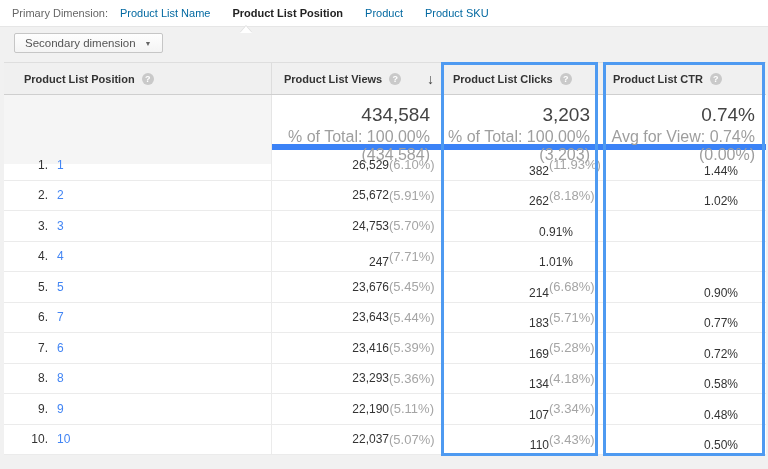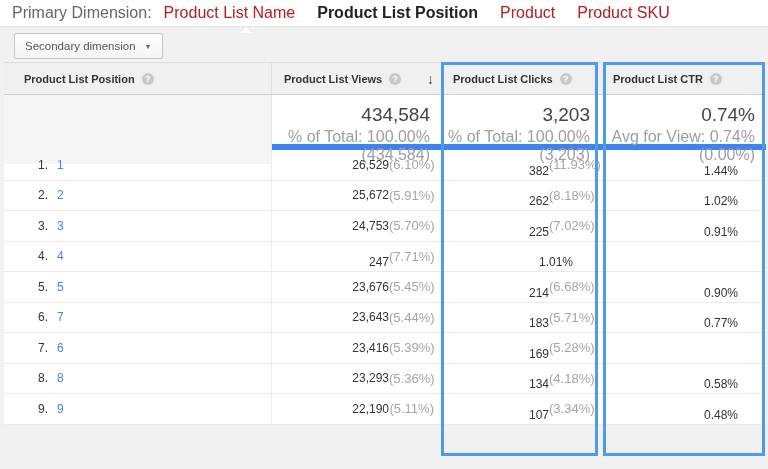"Primary Dimension:" .topbar { font-size: 16px -> 11px }
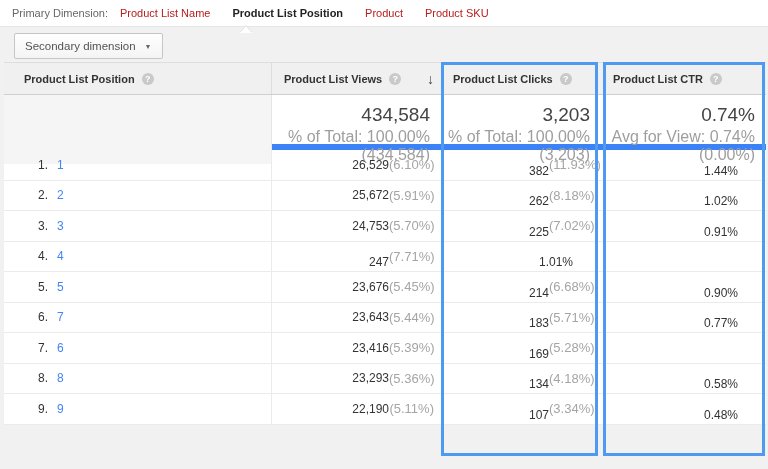"Product List Name" .tab { color: #b91c1c -> #0369a1 }
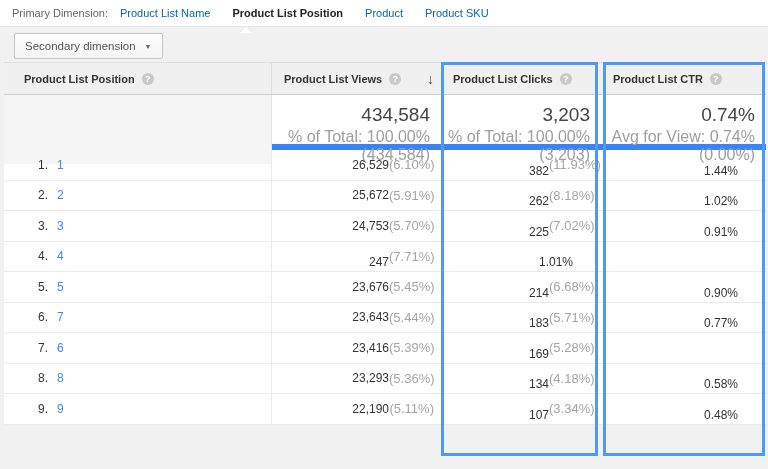"Secondary dimension" .sec-btn { height: 26px -> 20px }
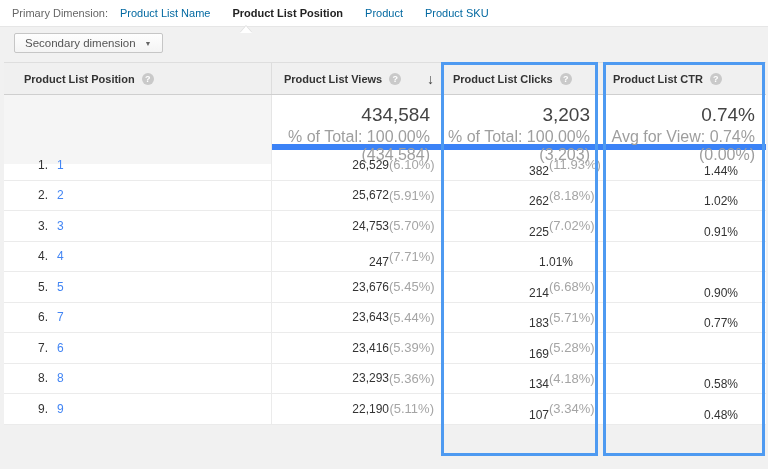"225" div.cell { html: <div> <span>225</span> <span>(7.02%)</span> </div> -> none }
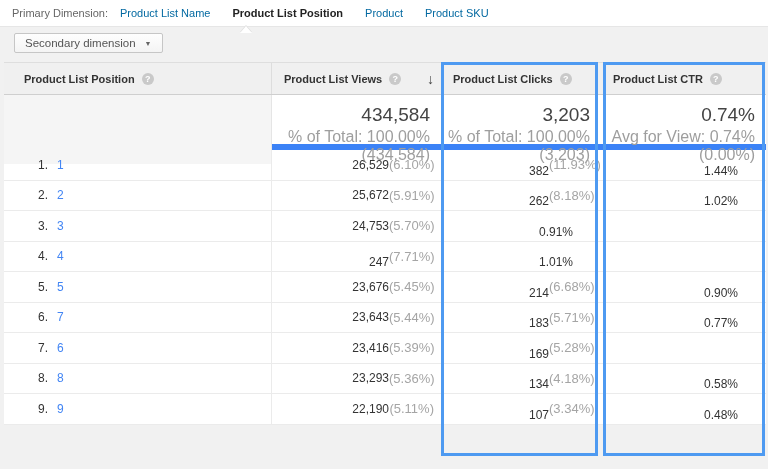"0.72%" div.cell { html: none -> <div> <span>0.72%</span> </div> }
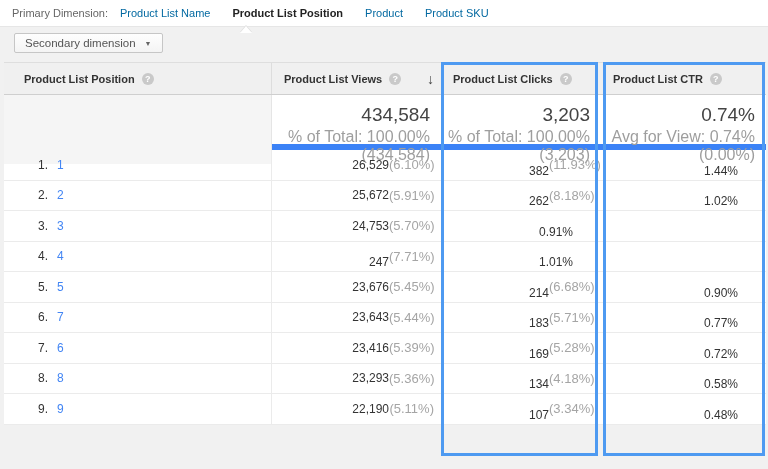"10." div.grid { html: none -> <div> <div> <span>10.</span> <a>10</a> </div> <div> <span>22,037</span> <span>(5.07%)</span> </div> <div> <span>110</span> <span>(3.43%)</span> </div> <div> <span>0.50%</span> </div> </div> }
